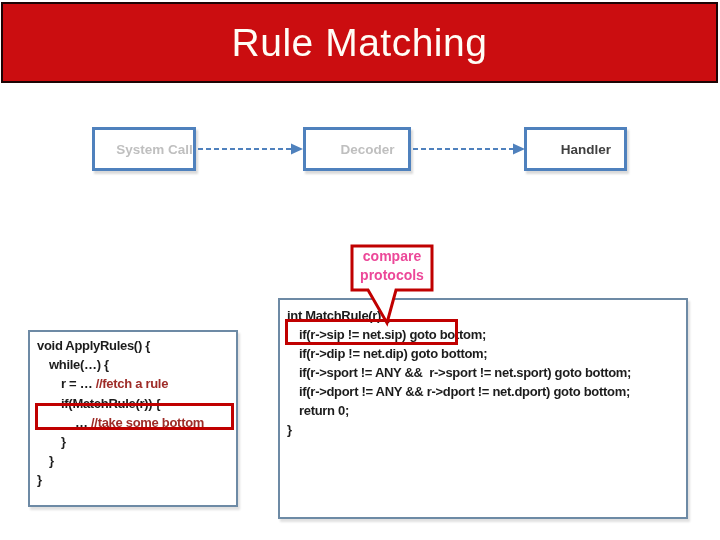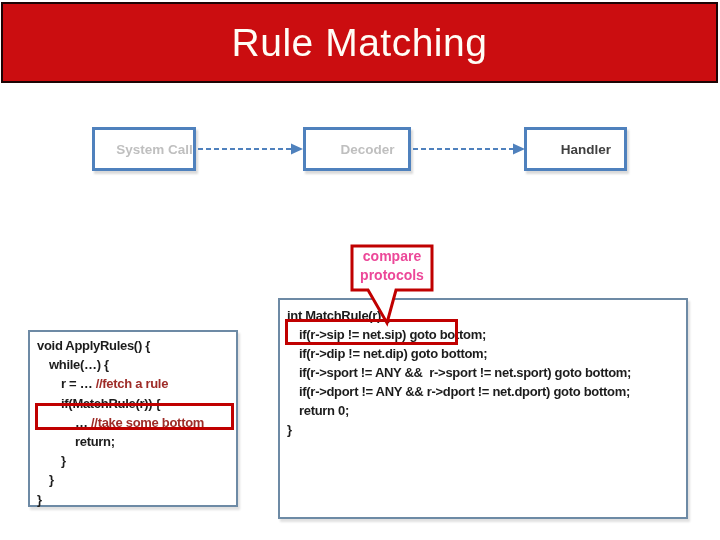"return;" div.cl { html: <div><span>return;</span></div> -> none }
